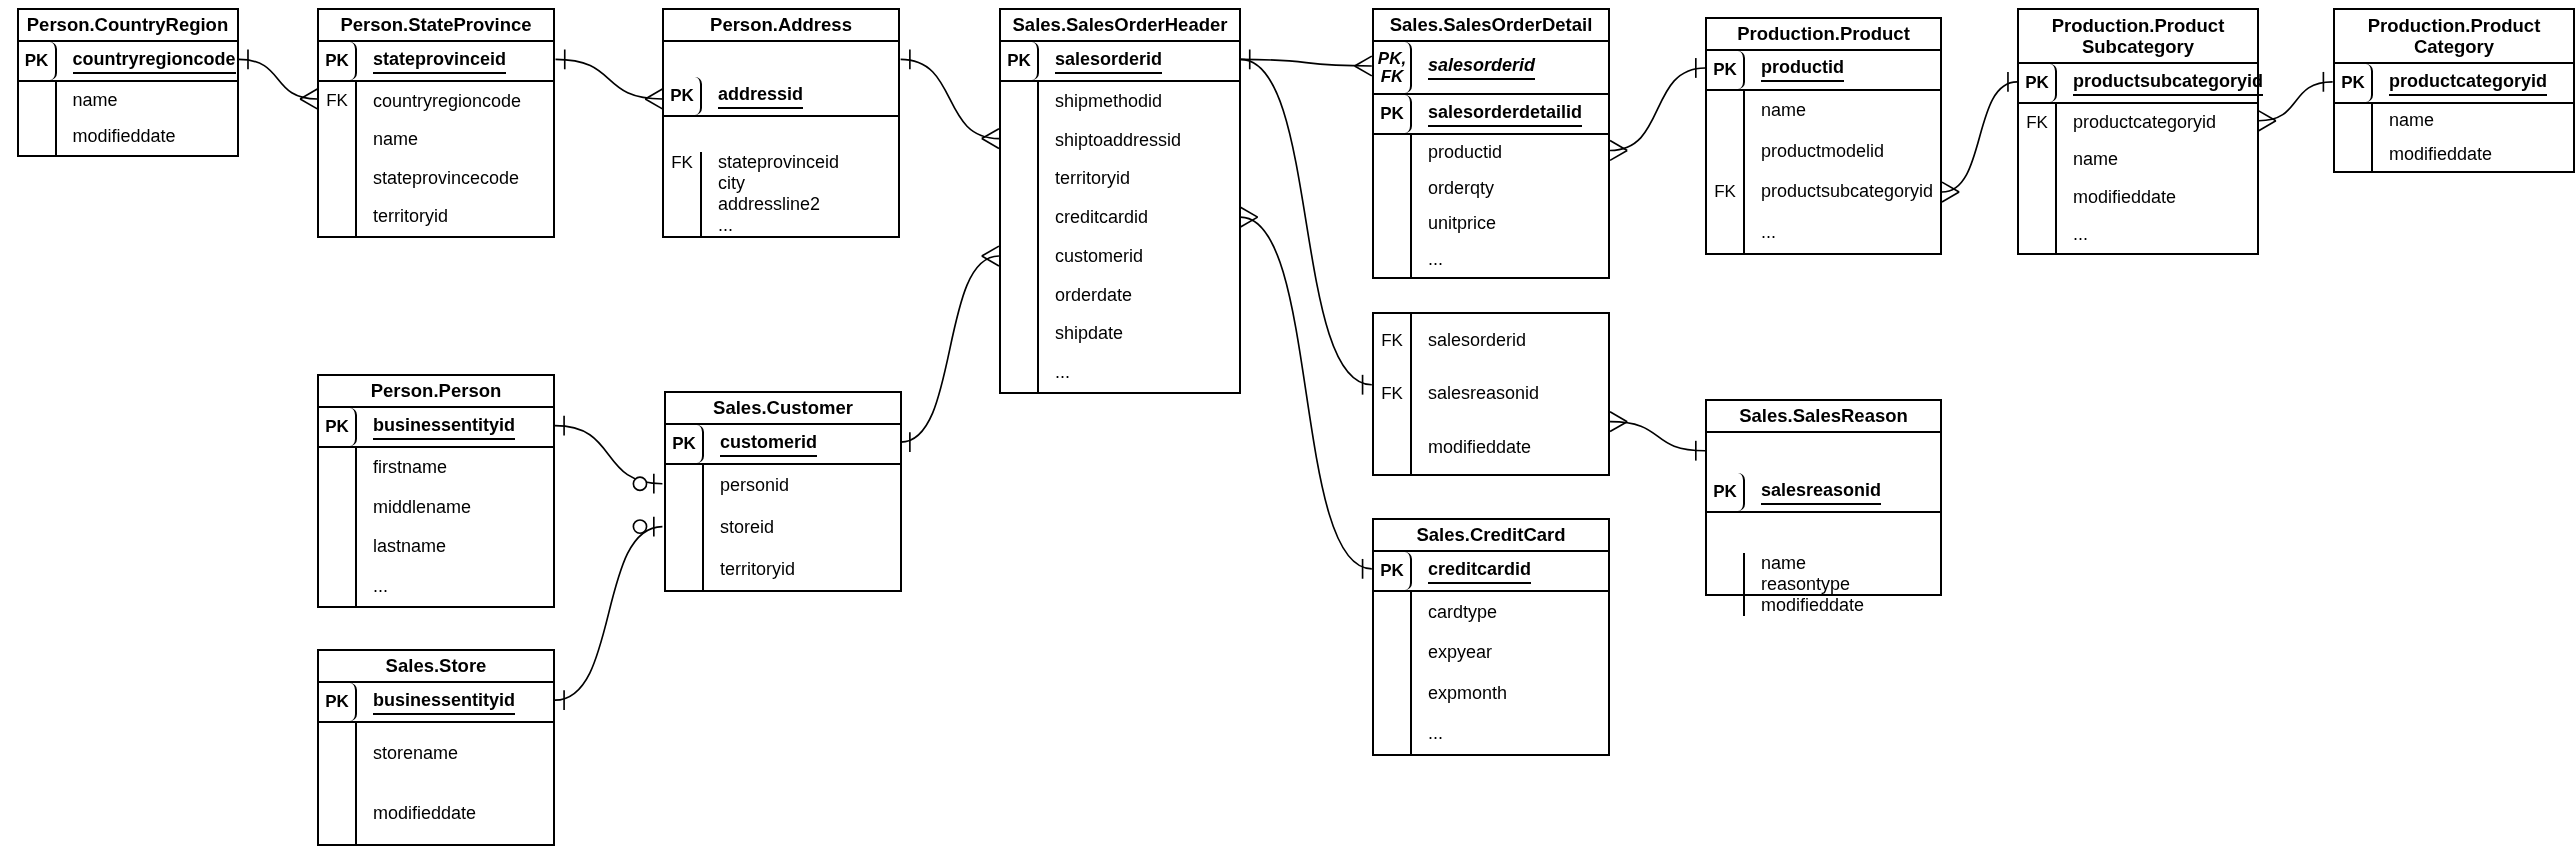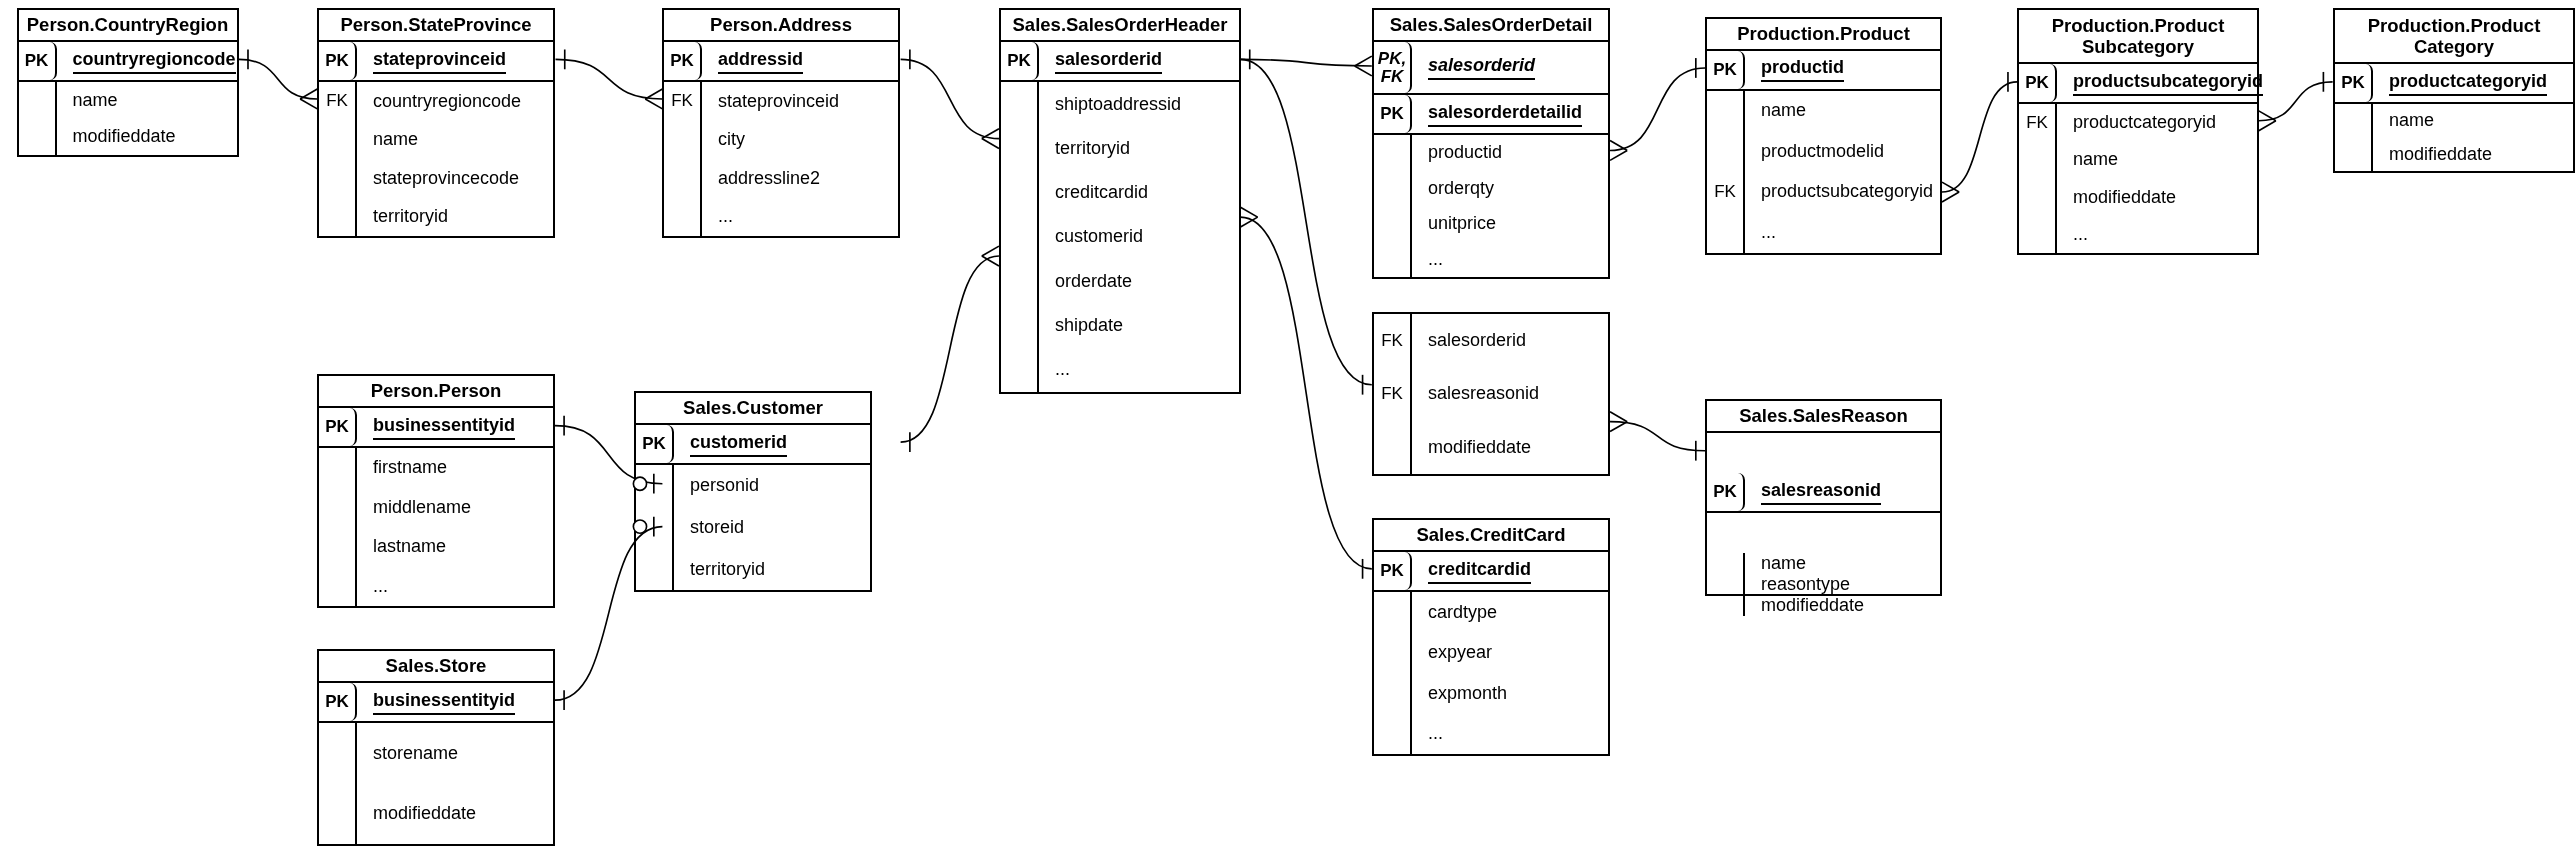"Person.Address" div.erd-table { gap: none -> 35px }
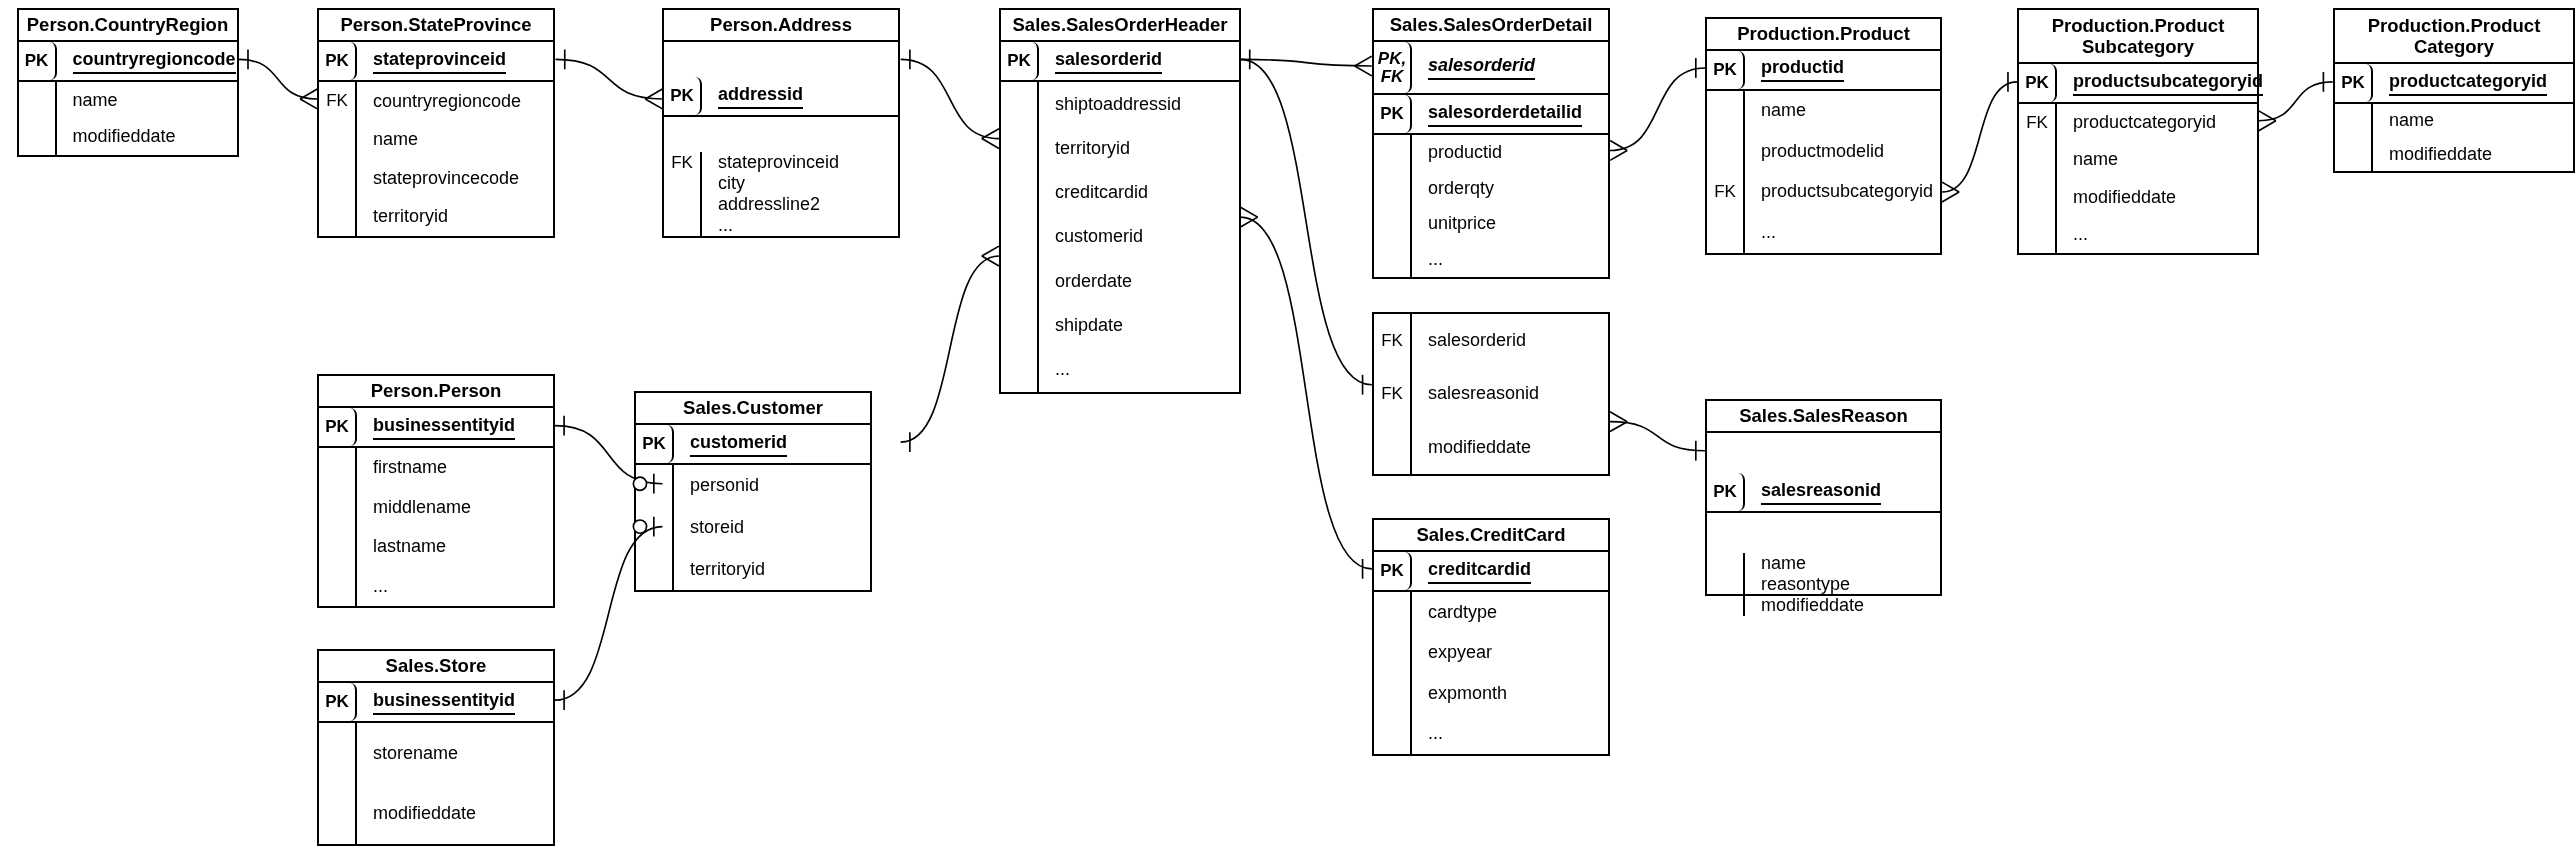"shipmethodid" div.erd-fieldrow { html: none -> <div> <div></div> <div>shipmethodid</div> </div> }
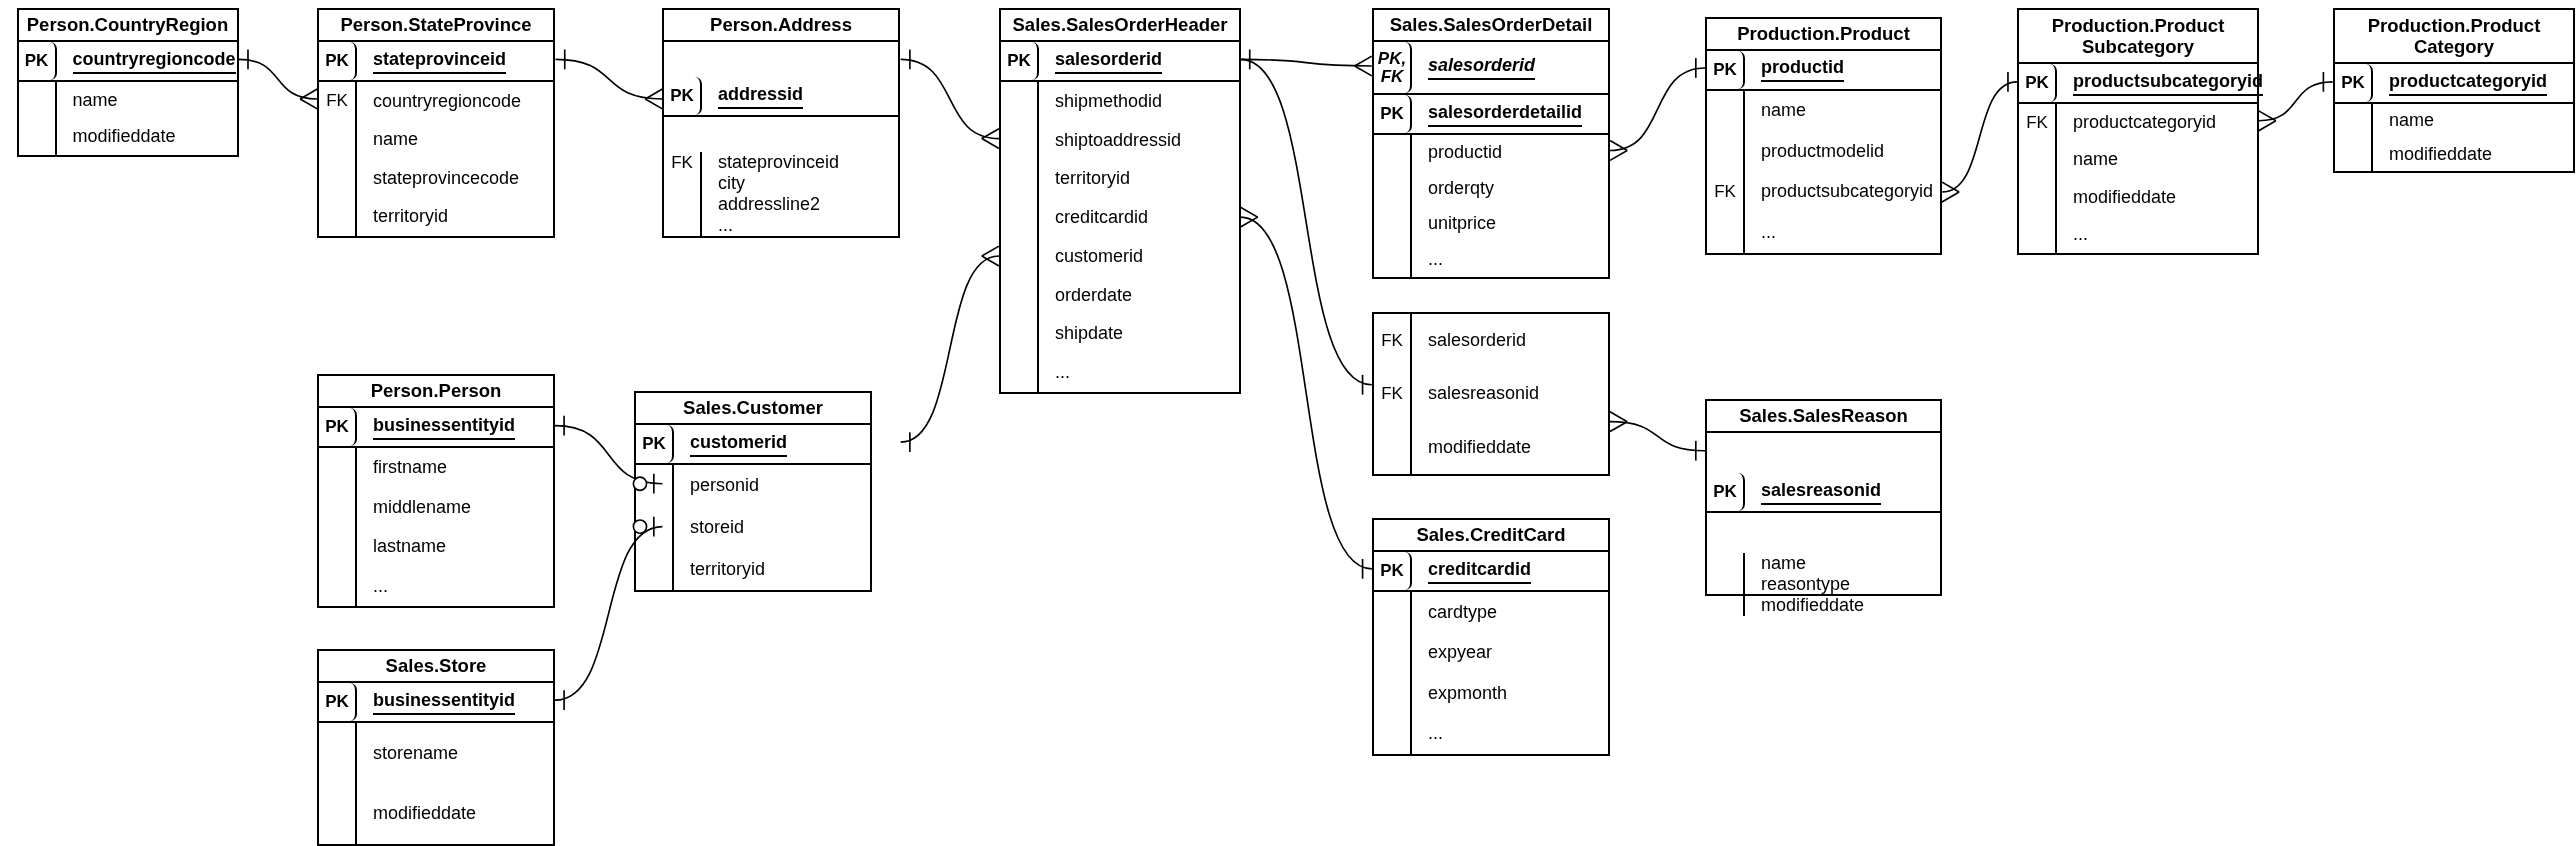"Sales.Customer" div.erd-table { left: 634px -> 664px }
